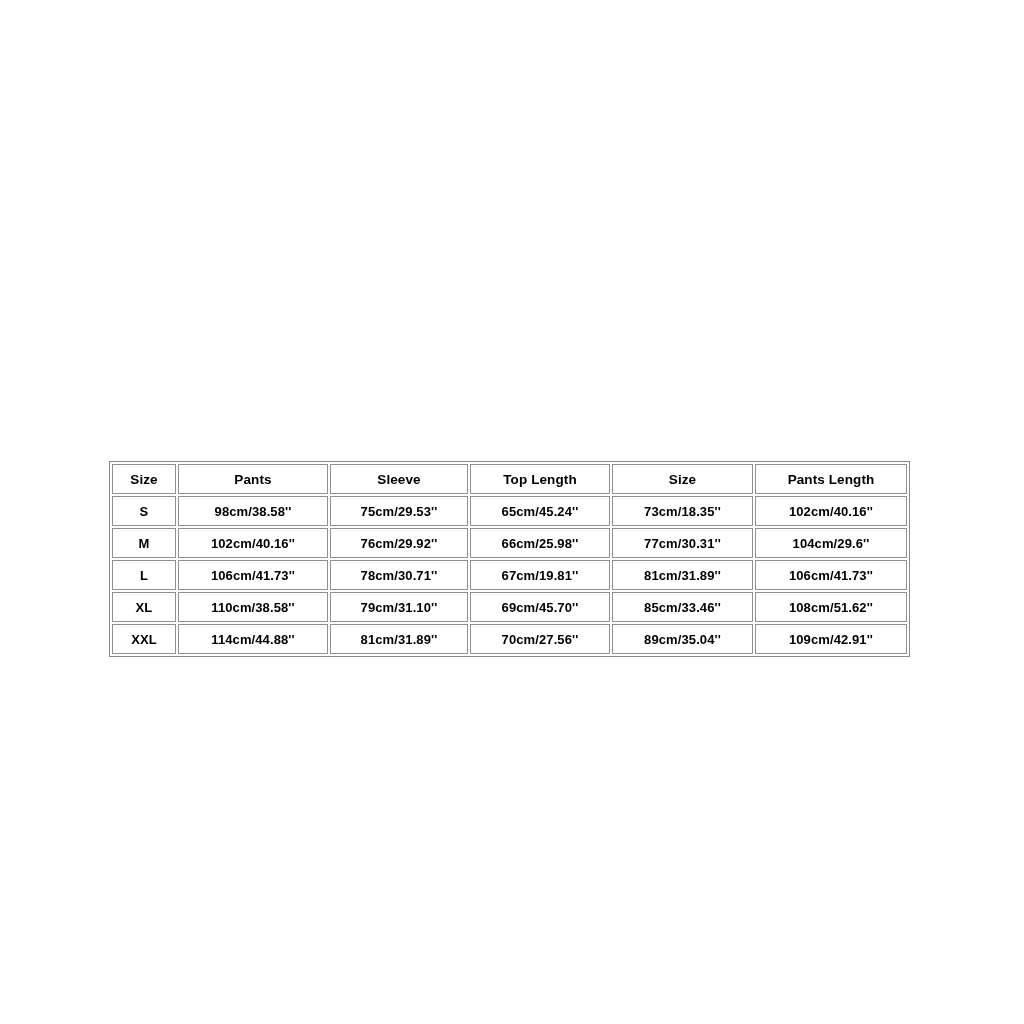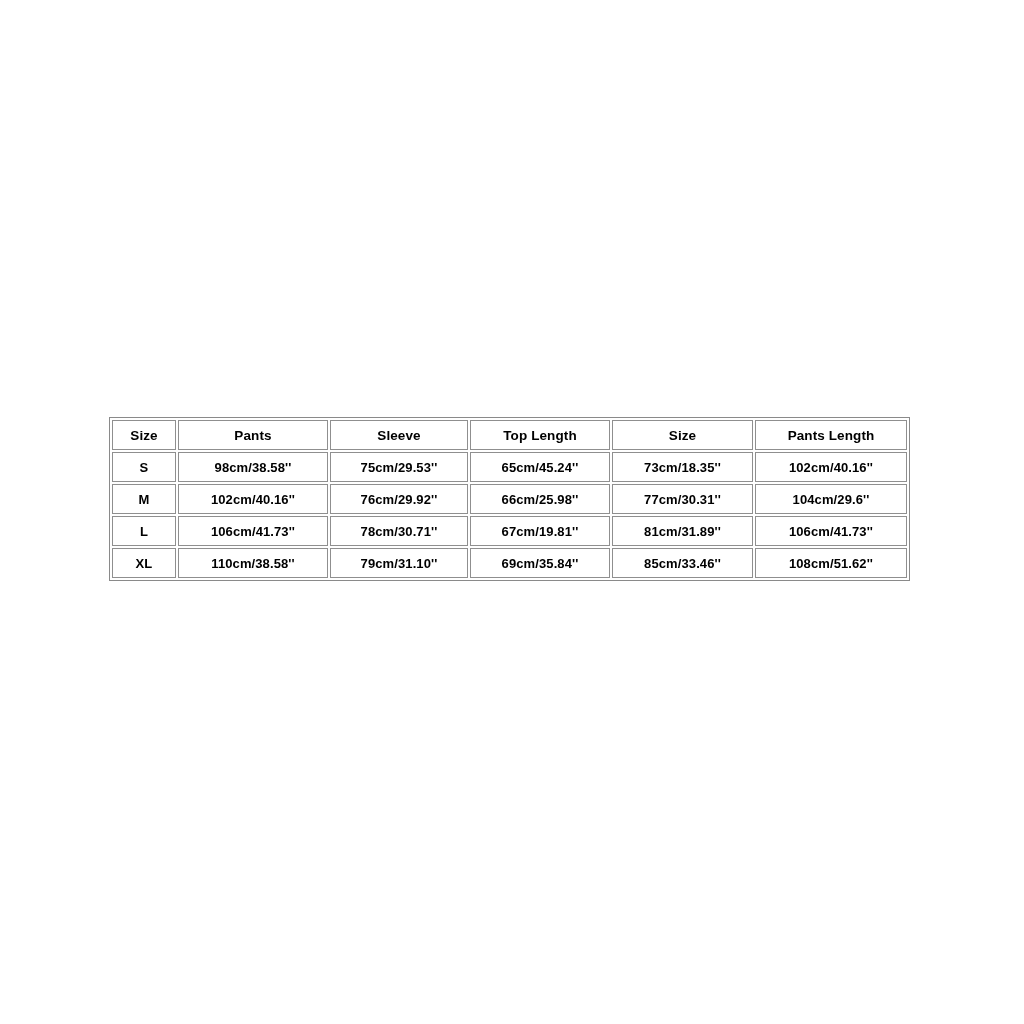"Size" table.size-chart { margin-top: none -> 44px }
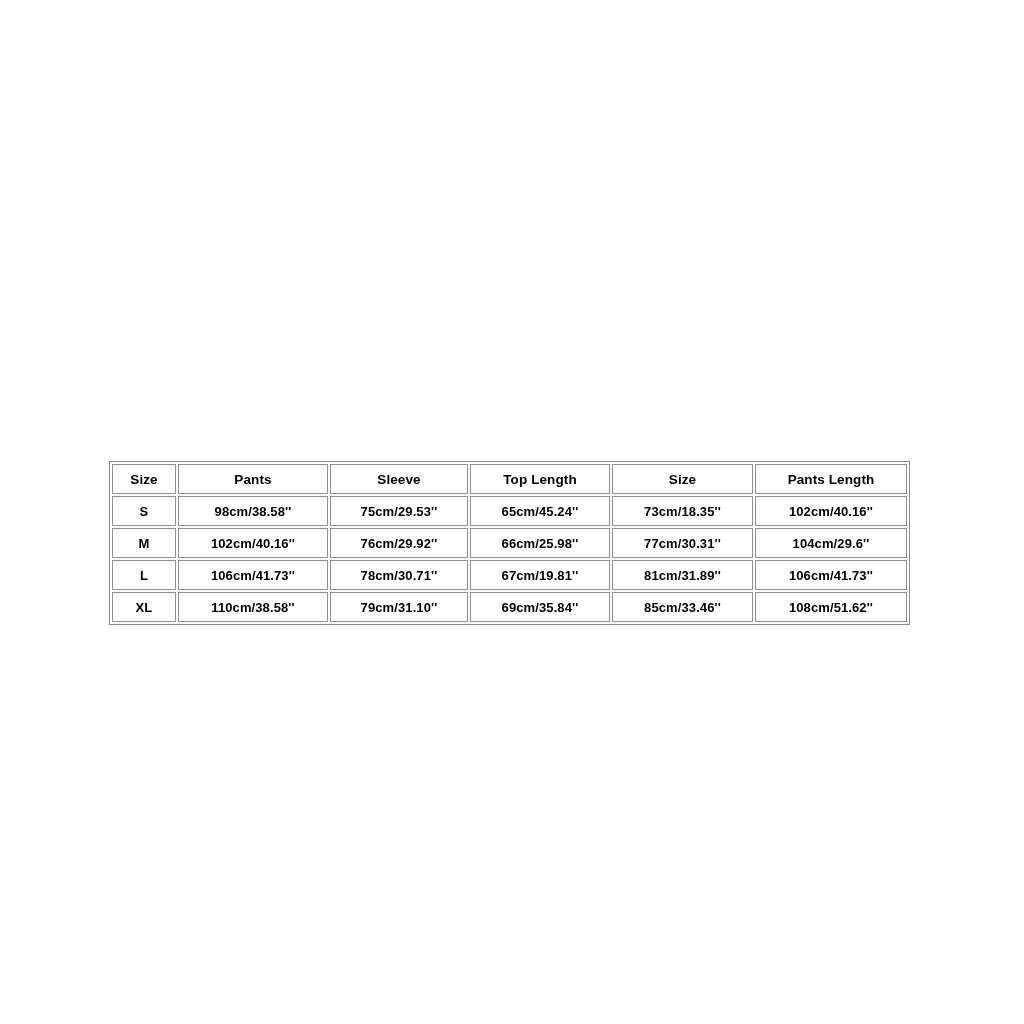"69cm/35.84''" td { text: 69cm/35.84'' -> 69cm/45.70'' }
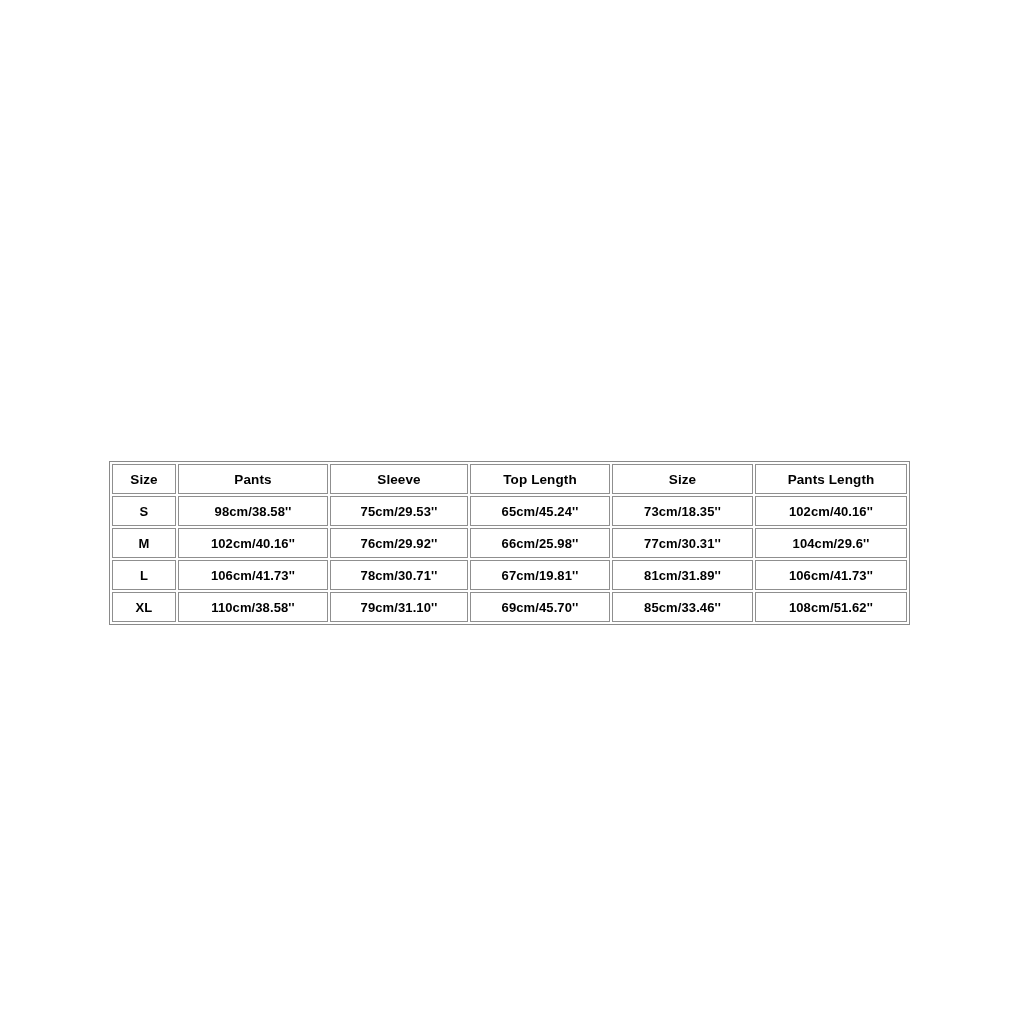"XXL" tr { html: none -> <tr> <td>XXL</td> <td>114cm/44.88''</td> <td>81cm/31.89''</td> <td>70cm/27.56''</td> <td>89cm/35.04''</td> <td>109cm/42.91''</td> </tr> }
